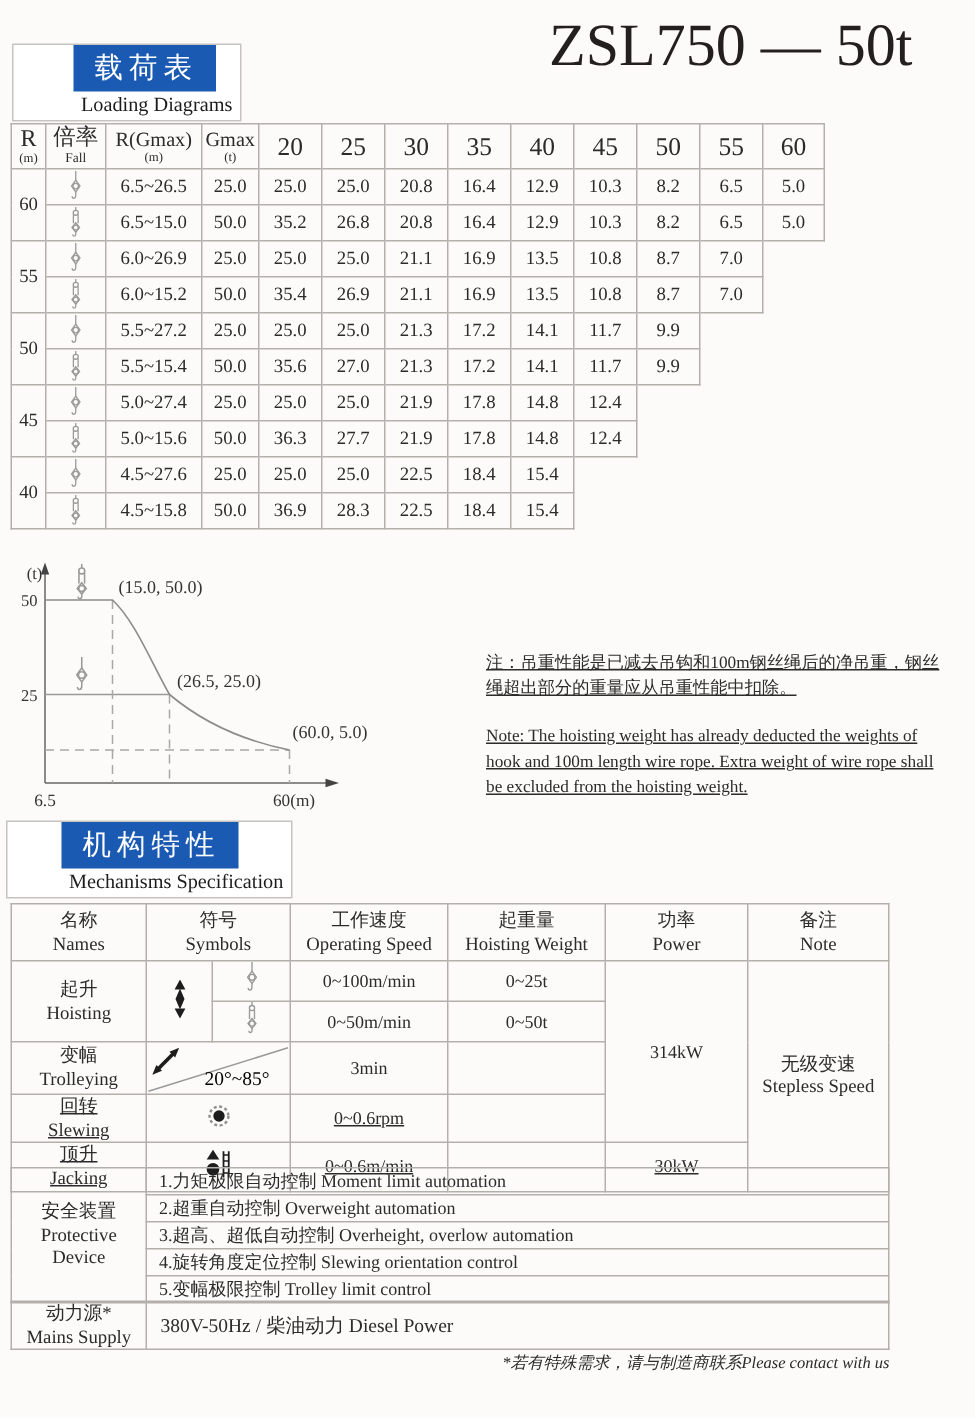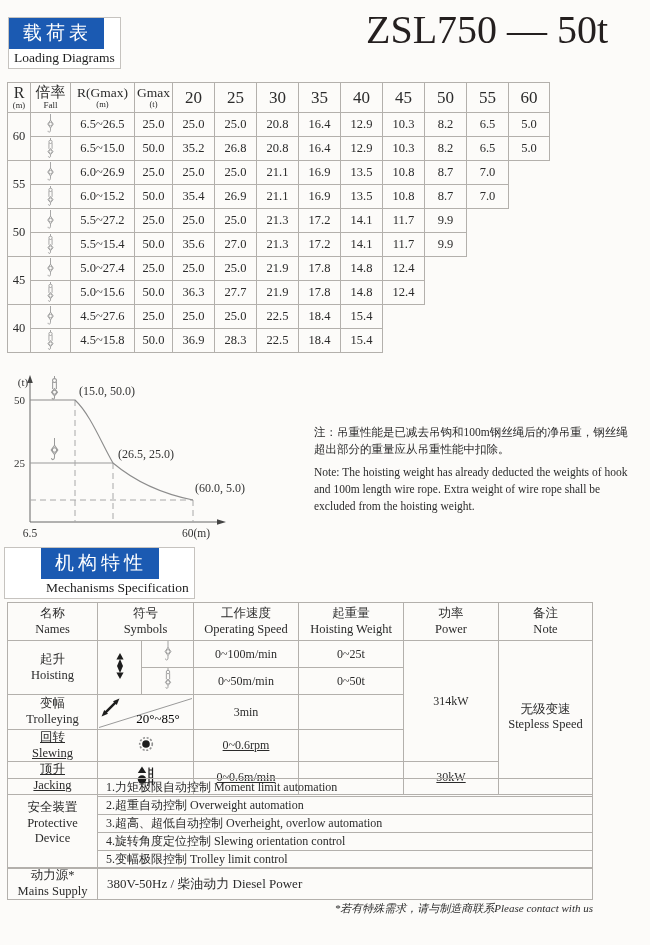"载荷表" div.badge { padding-left: none -> 40px; top: 17px -> 29px }
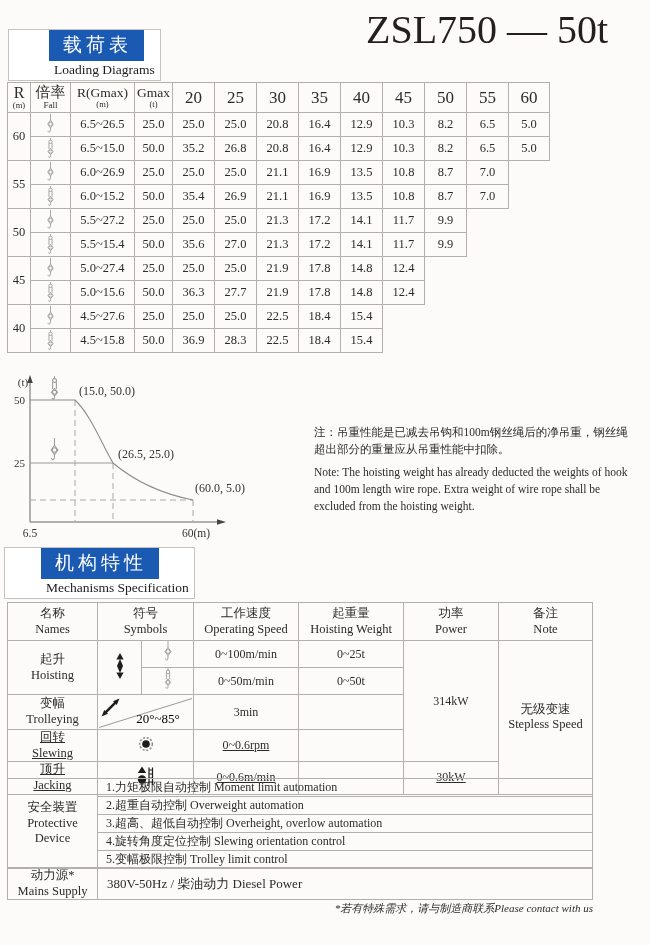"注：吊重性能是已减去吊钩和100m钢丝绳后的净吊重，钢丝绳超出部分的重量应从吊重" .note p { margin: 6px -> 16px; text-decoration: none -> underline }
